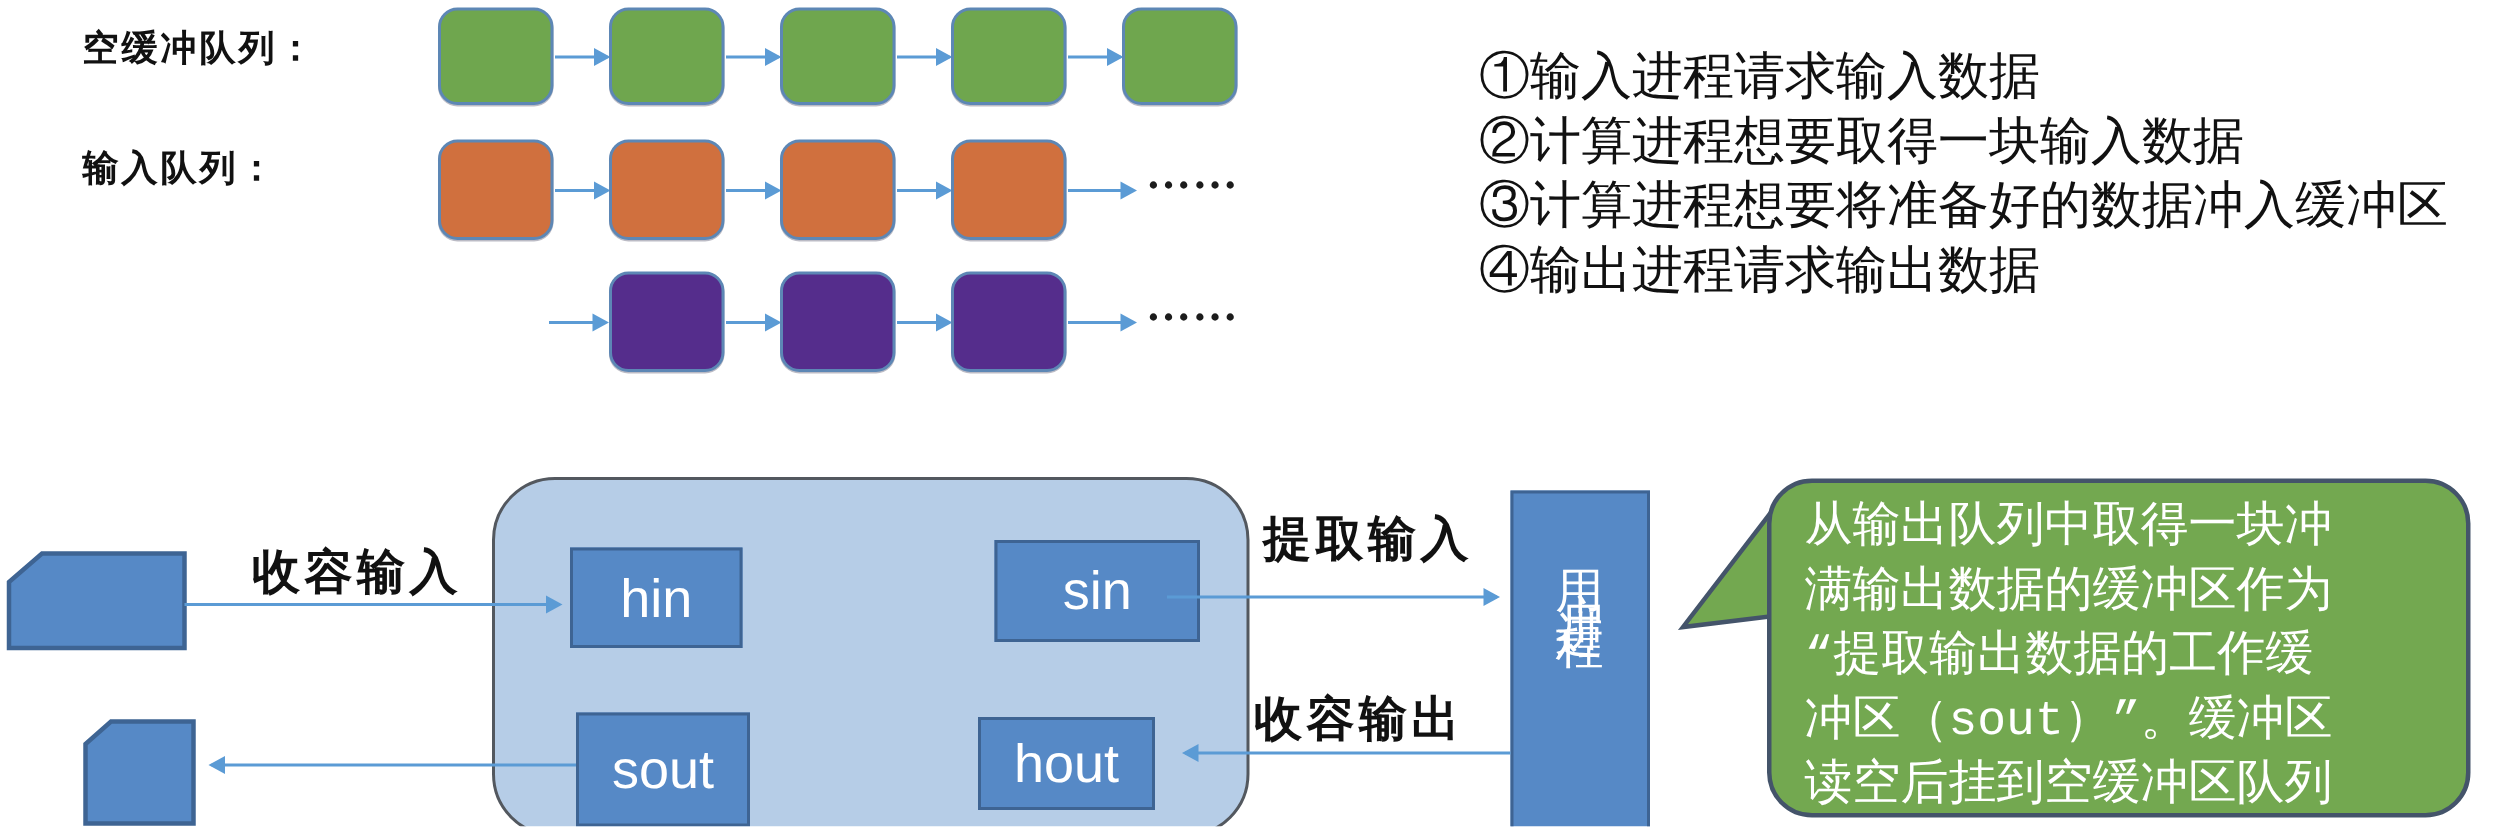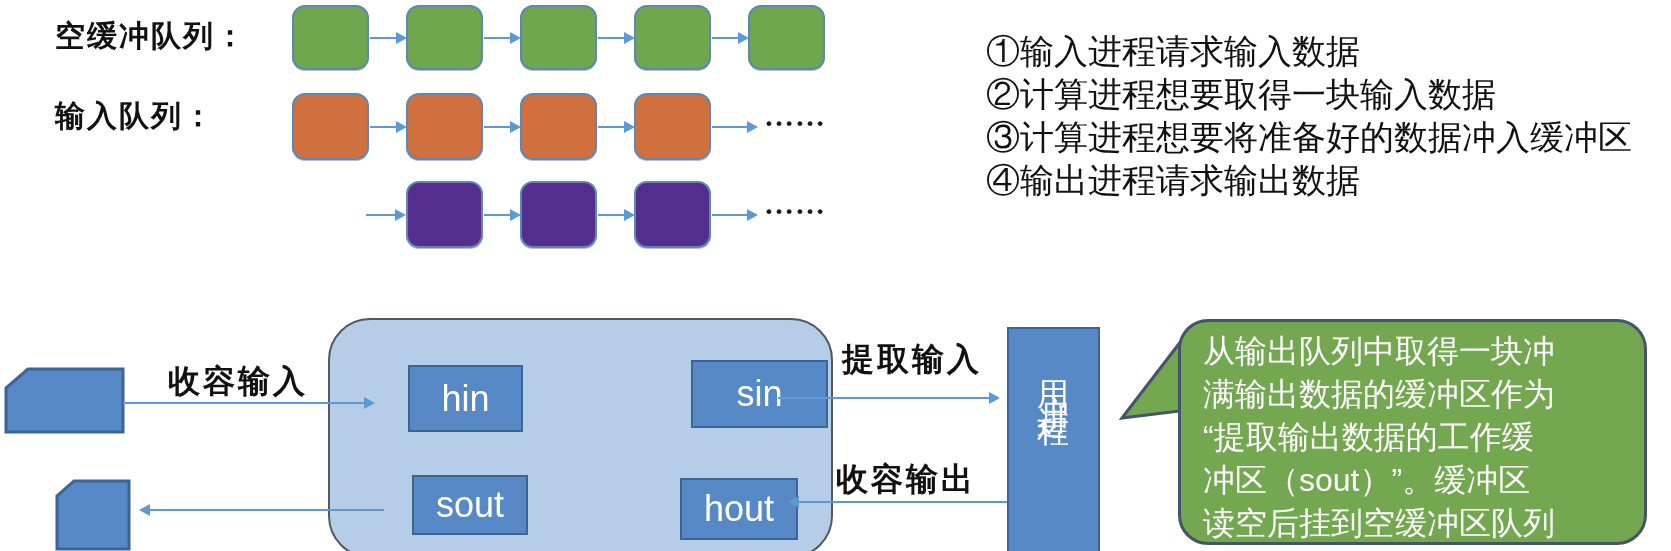"空缓冲队列：" .row-label { font-size: 30px -> 24px }
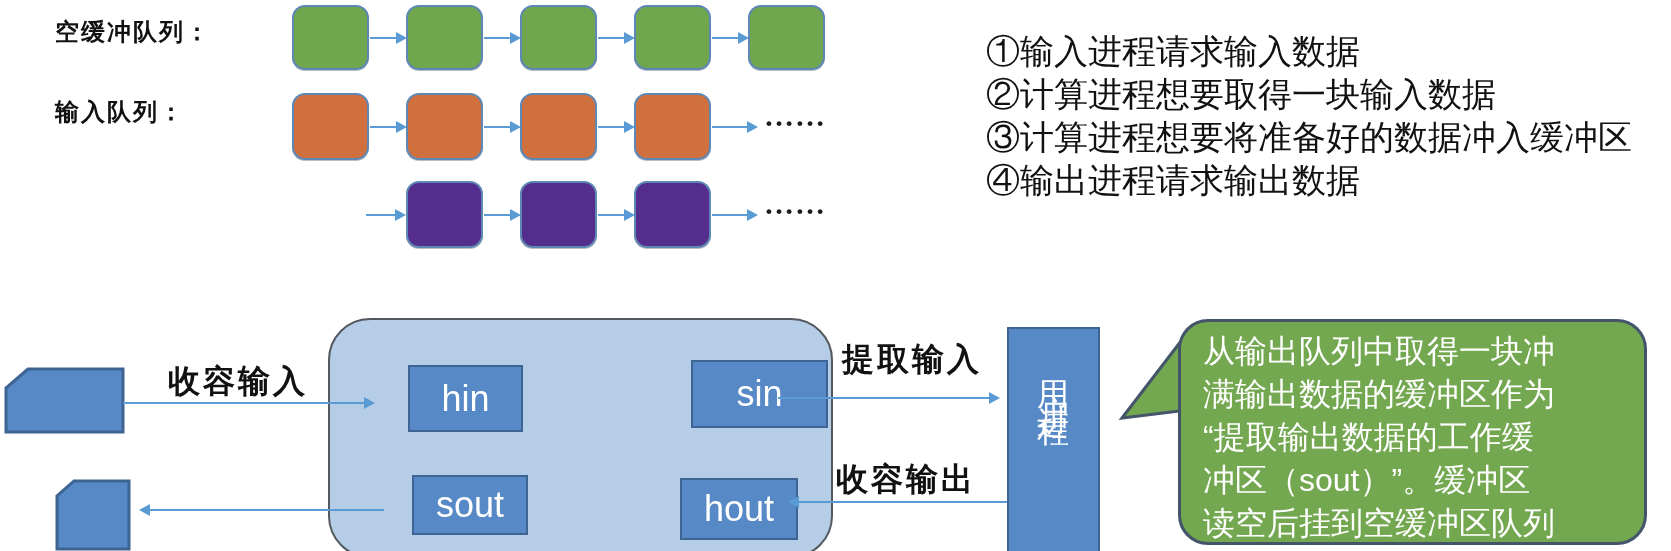"从输出队列中取得一块冲" .bubble-text { font-family: Liberation Sans, sans-serif -> Liberation Mono, monospace }
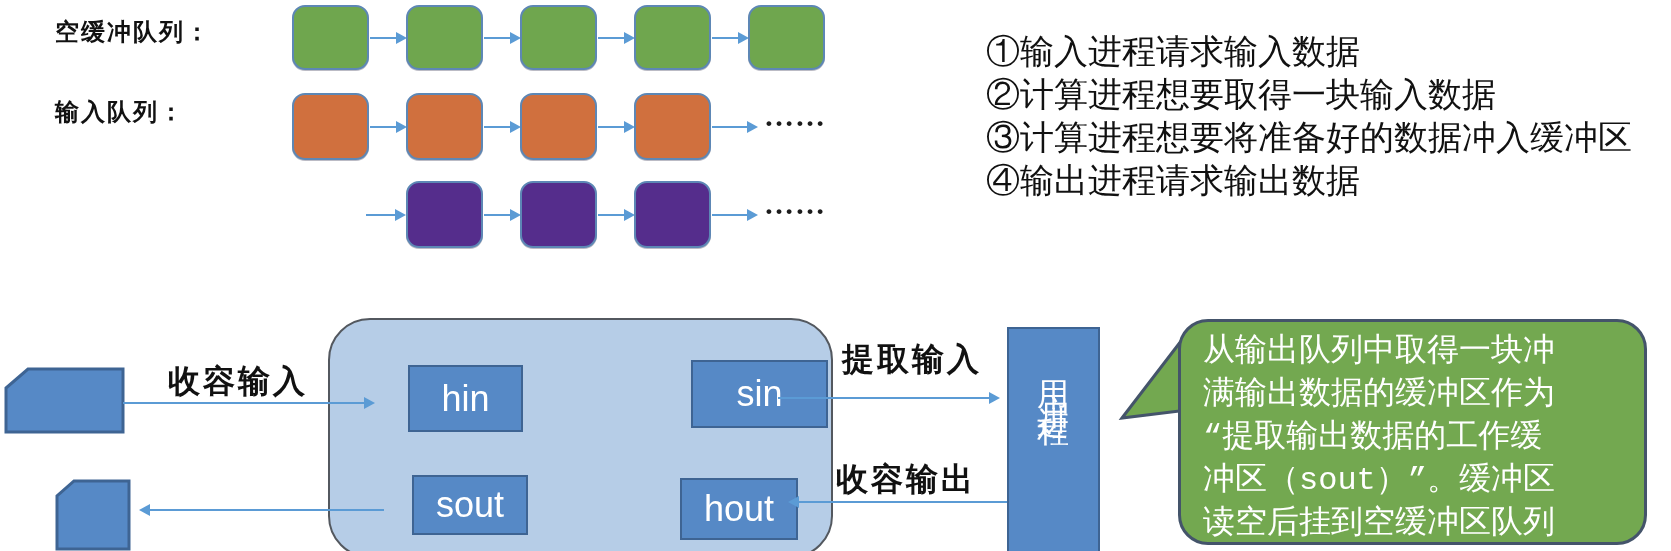"hin" .bbox { margin-left: 28px -> none }
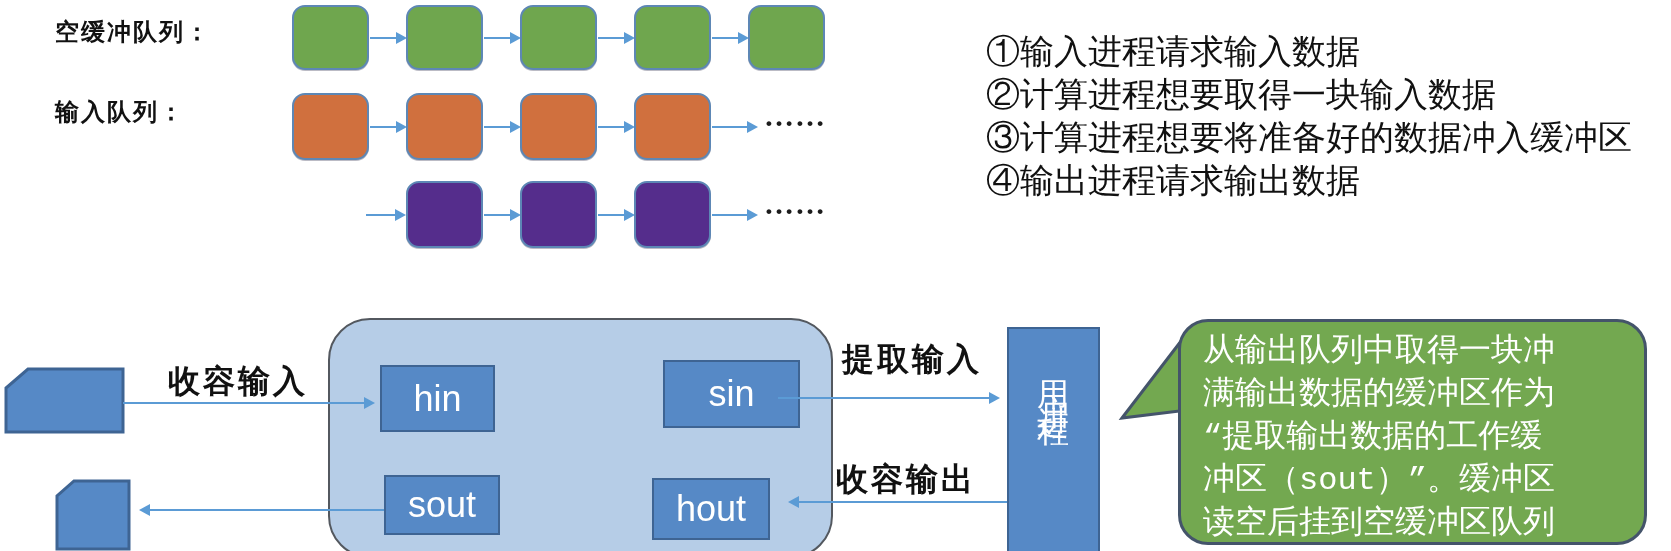"sout" div.bbox { height: 60px -> 76px }
